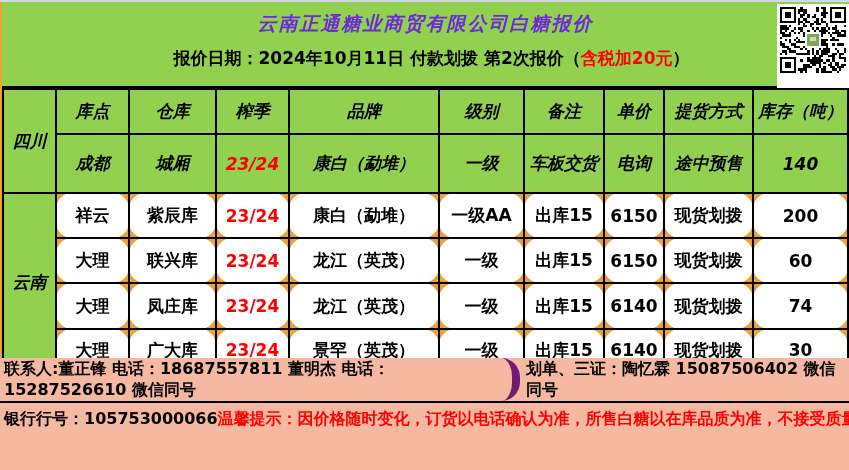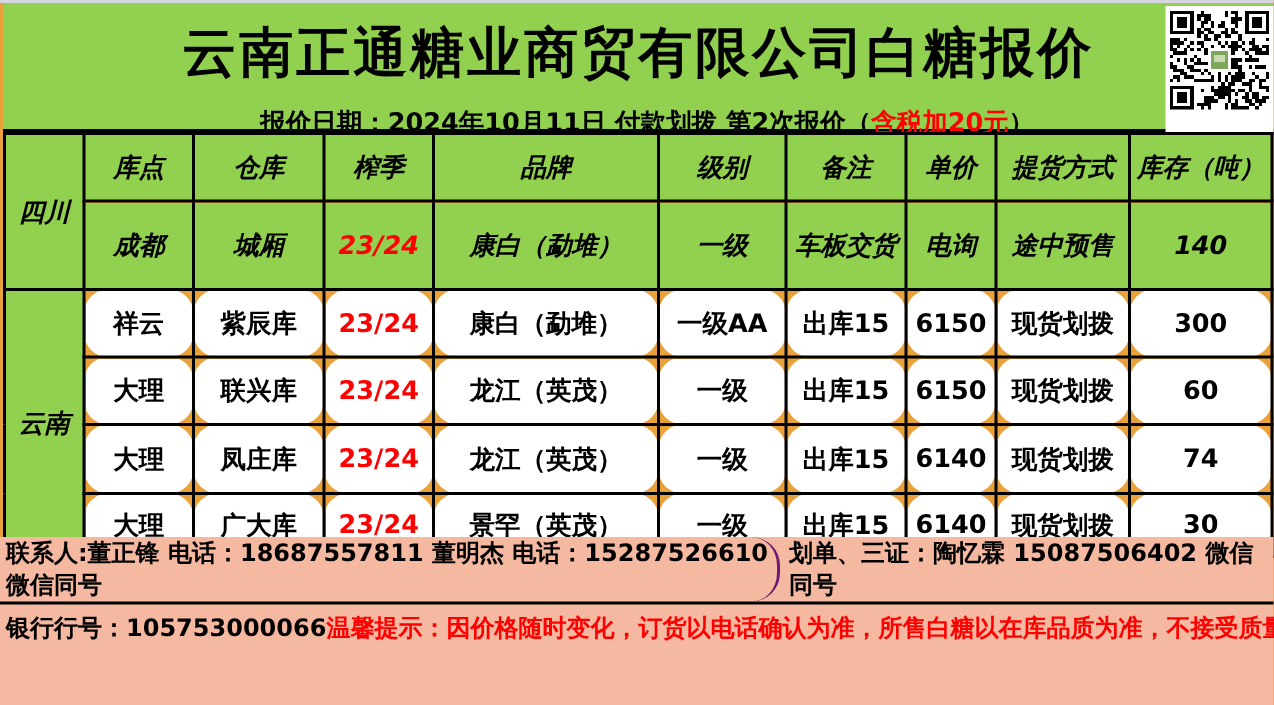"云南正通糖业商贸有限公司白糖报价" .title { color: #000000 -> #6d28d9; font-size: 36px -> 19px; font-style: none -> italic }
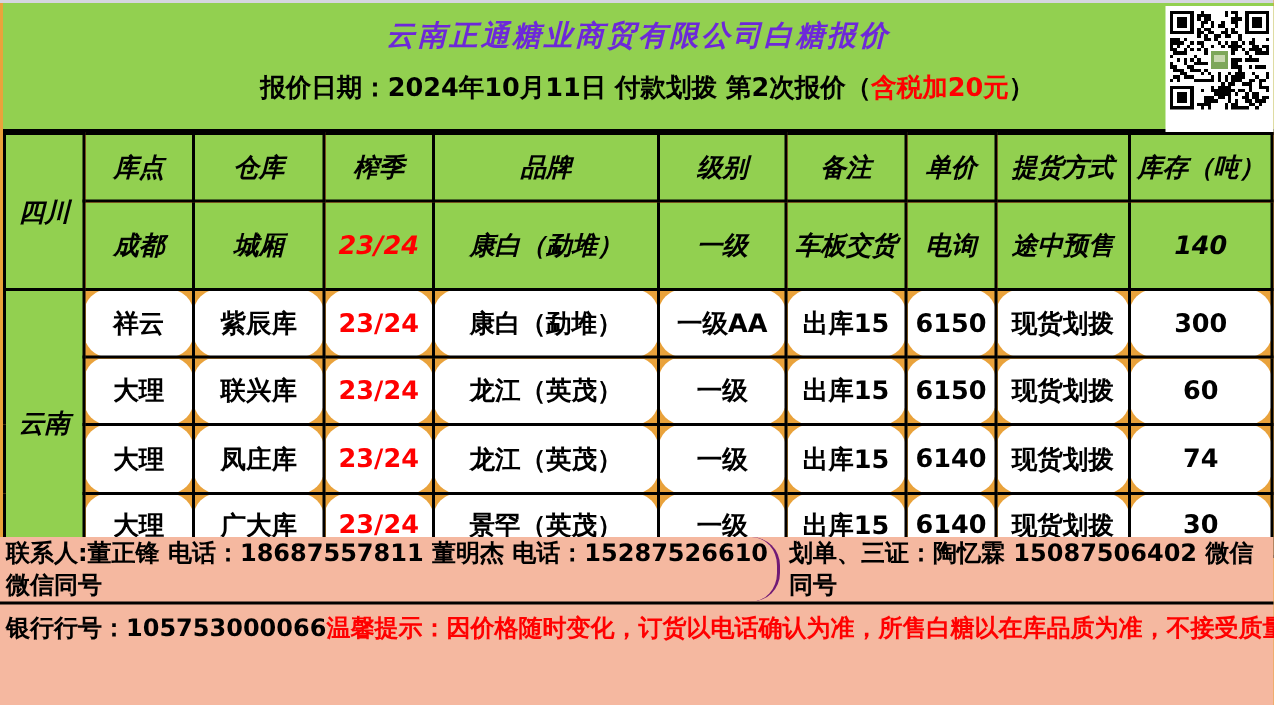"300" td.white { text: 300 -> 200 }
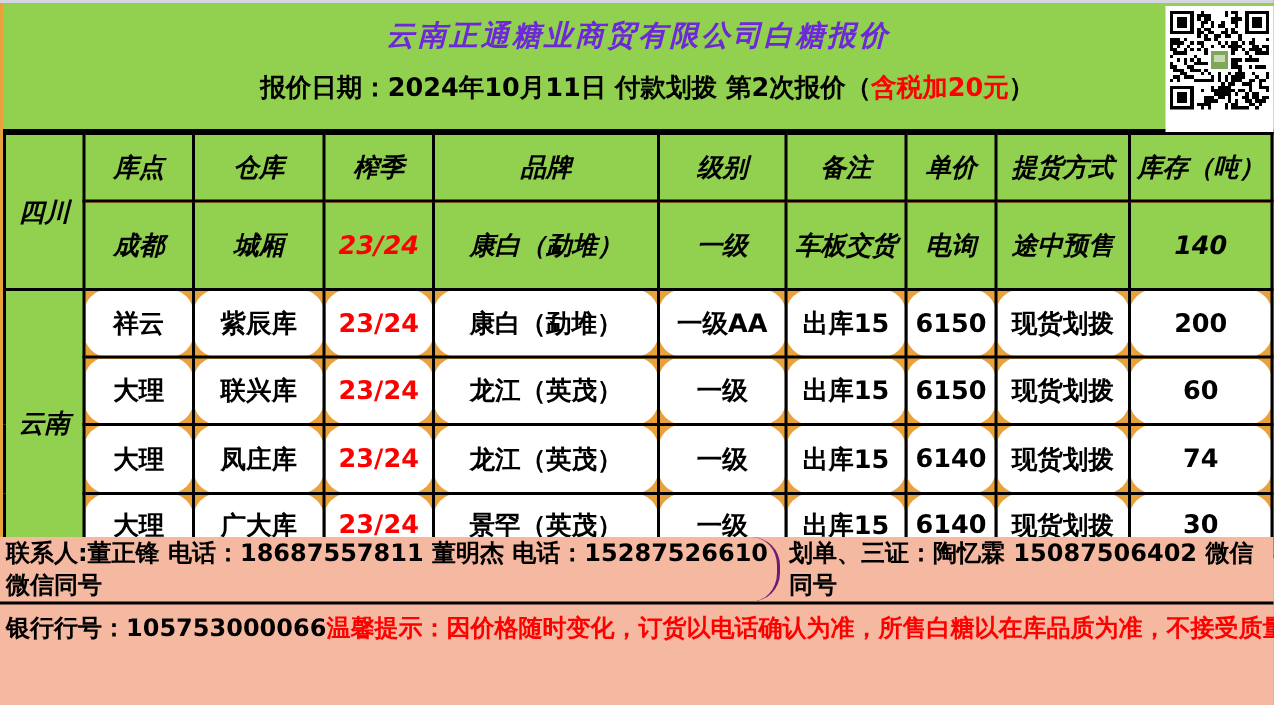"联系人:董正锋 电话：18687557811 董明杰" .frowA .cellL { border-right: 2px solid #701a75 -> 8px solid #701a75 }
